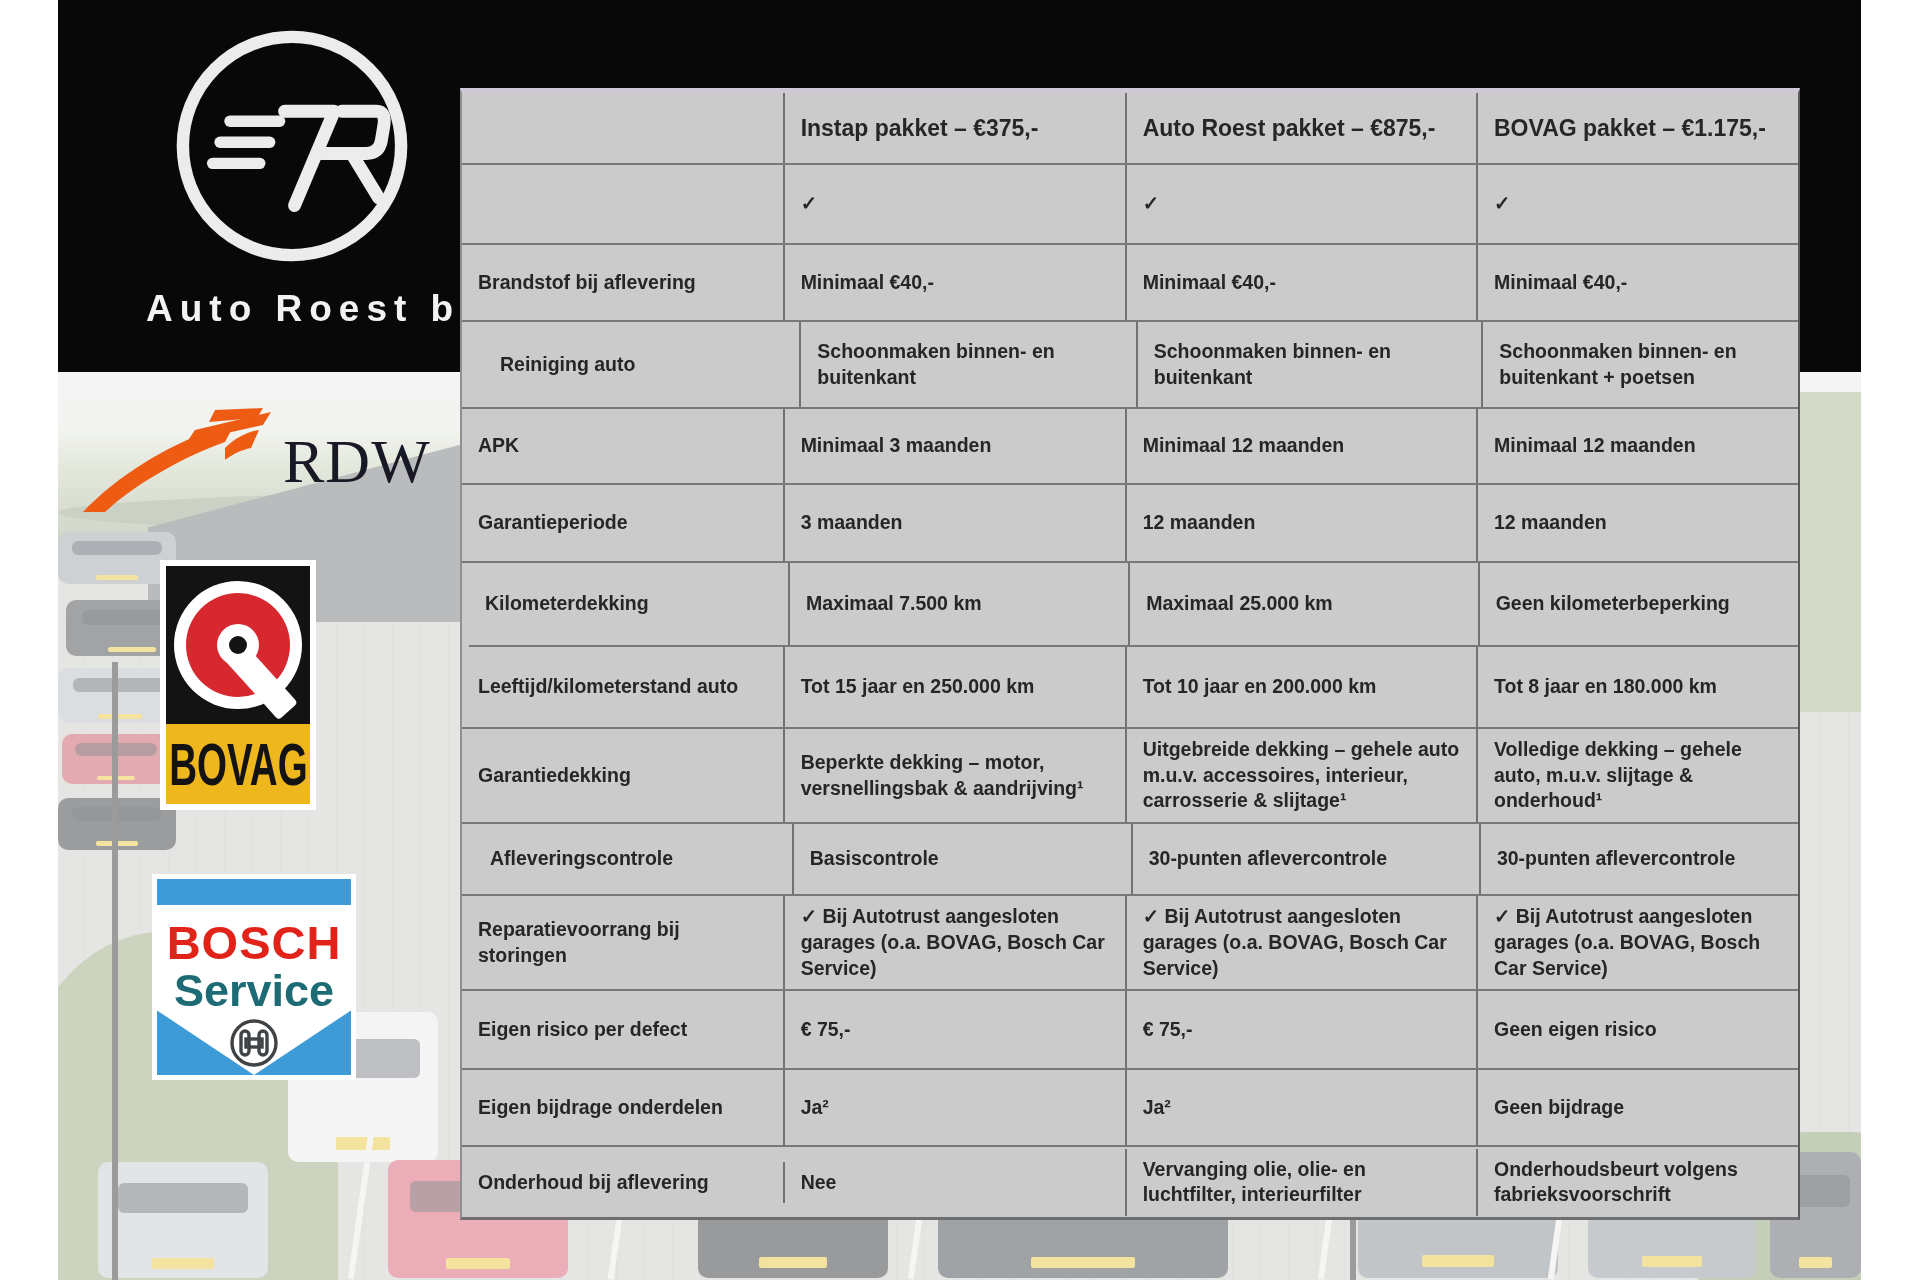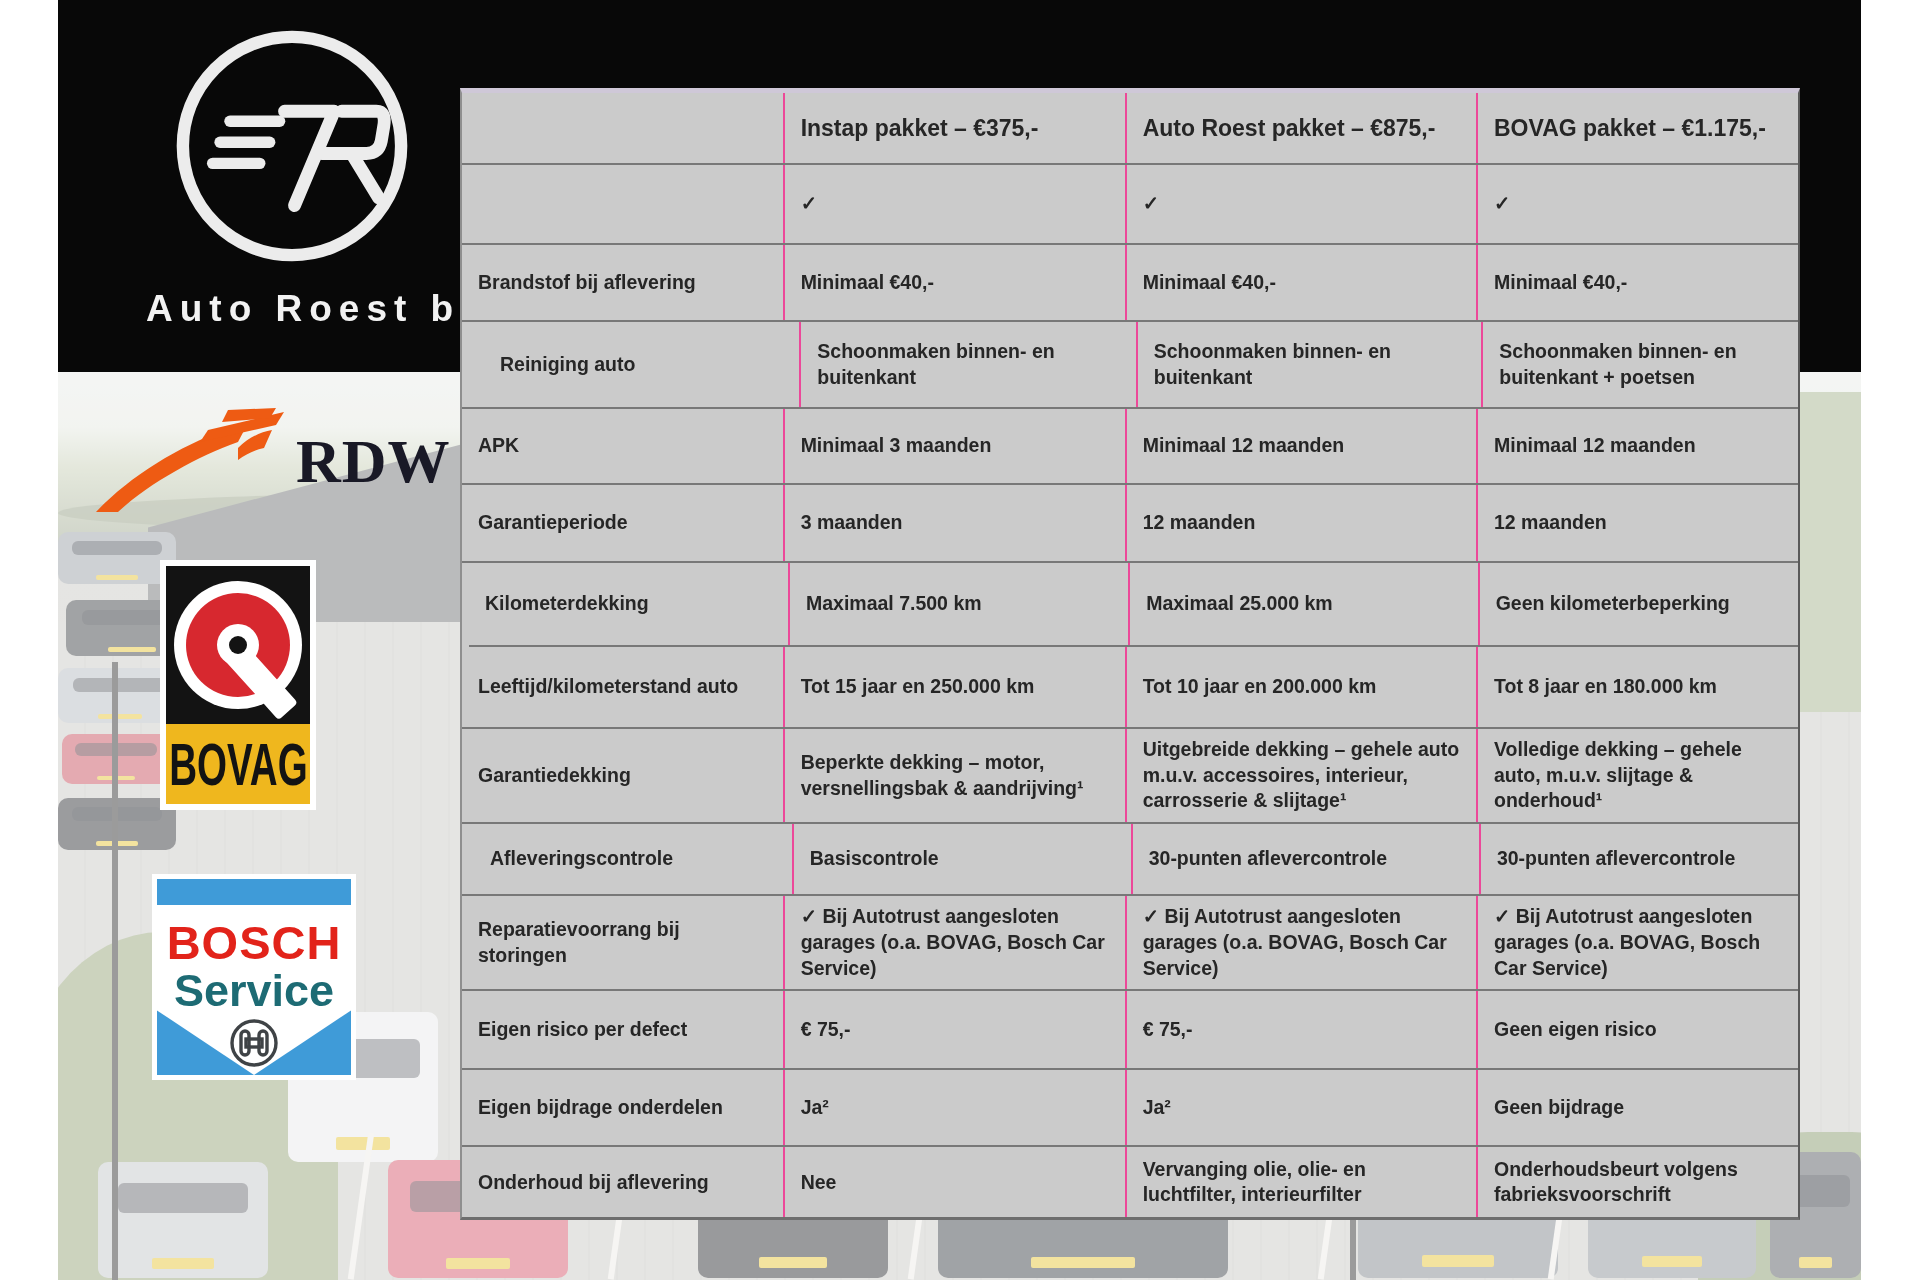"Instap pakket – €375,-" .t-cell { border-left: 2px solid #ec4899 -> 2px solid #737373 }
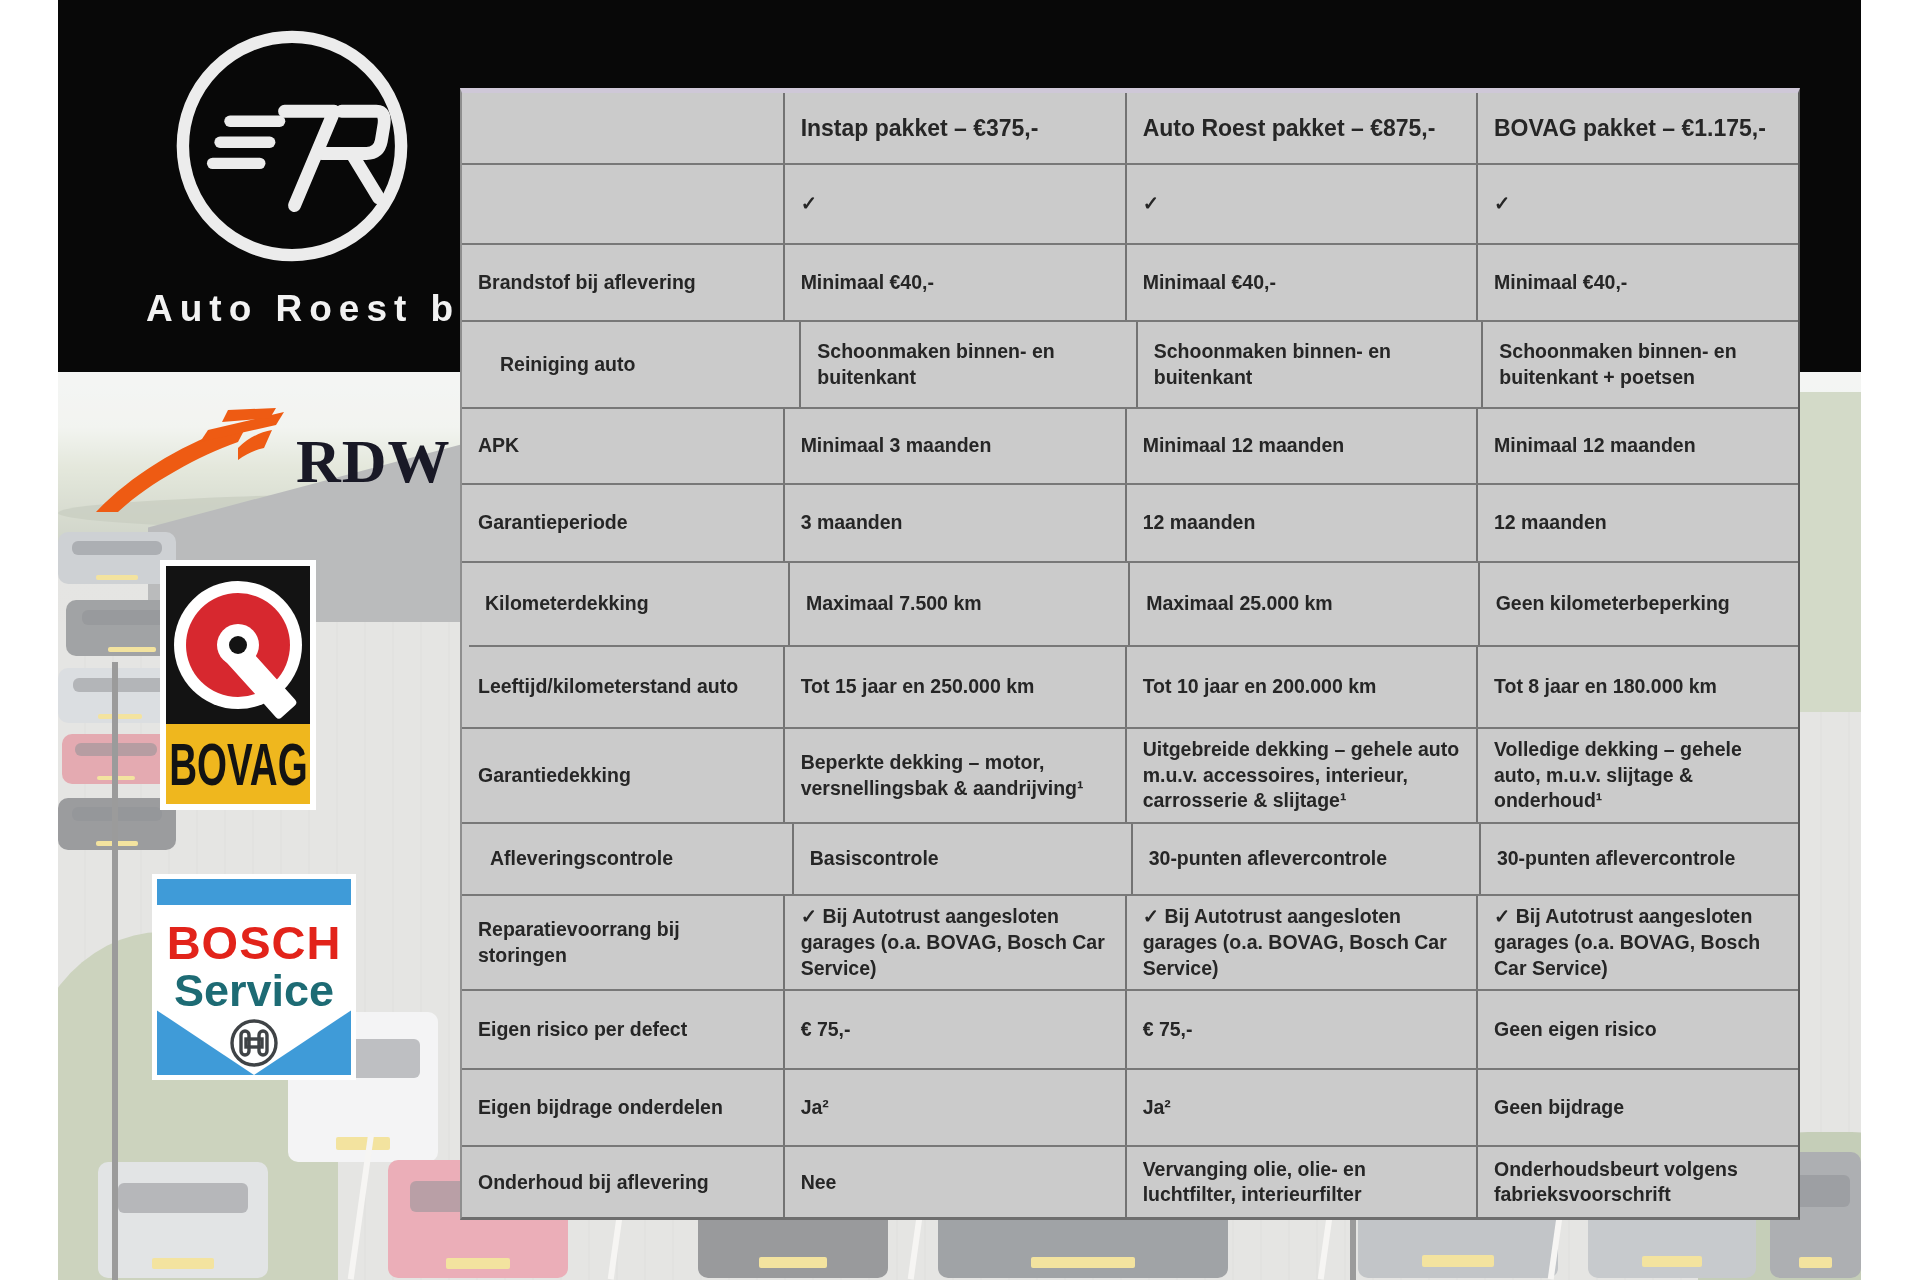"RDW" .rdw { font-weight: bold -> none; left: 88px -> 75px }
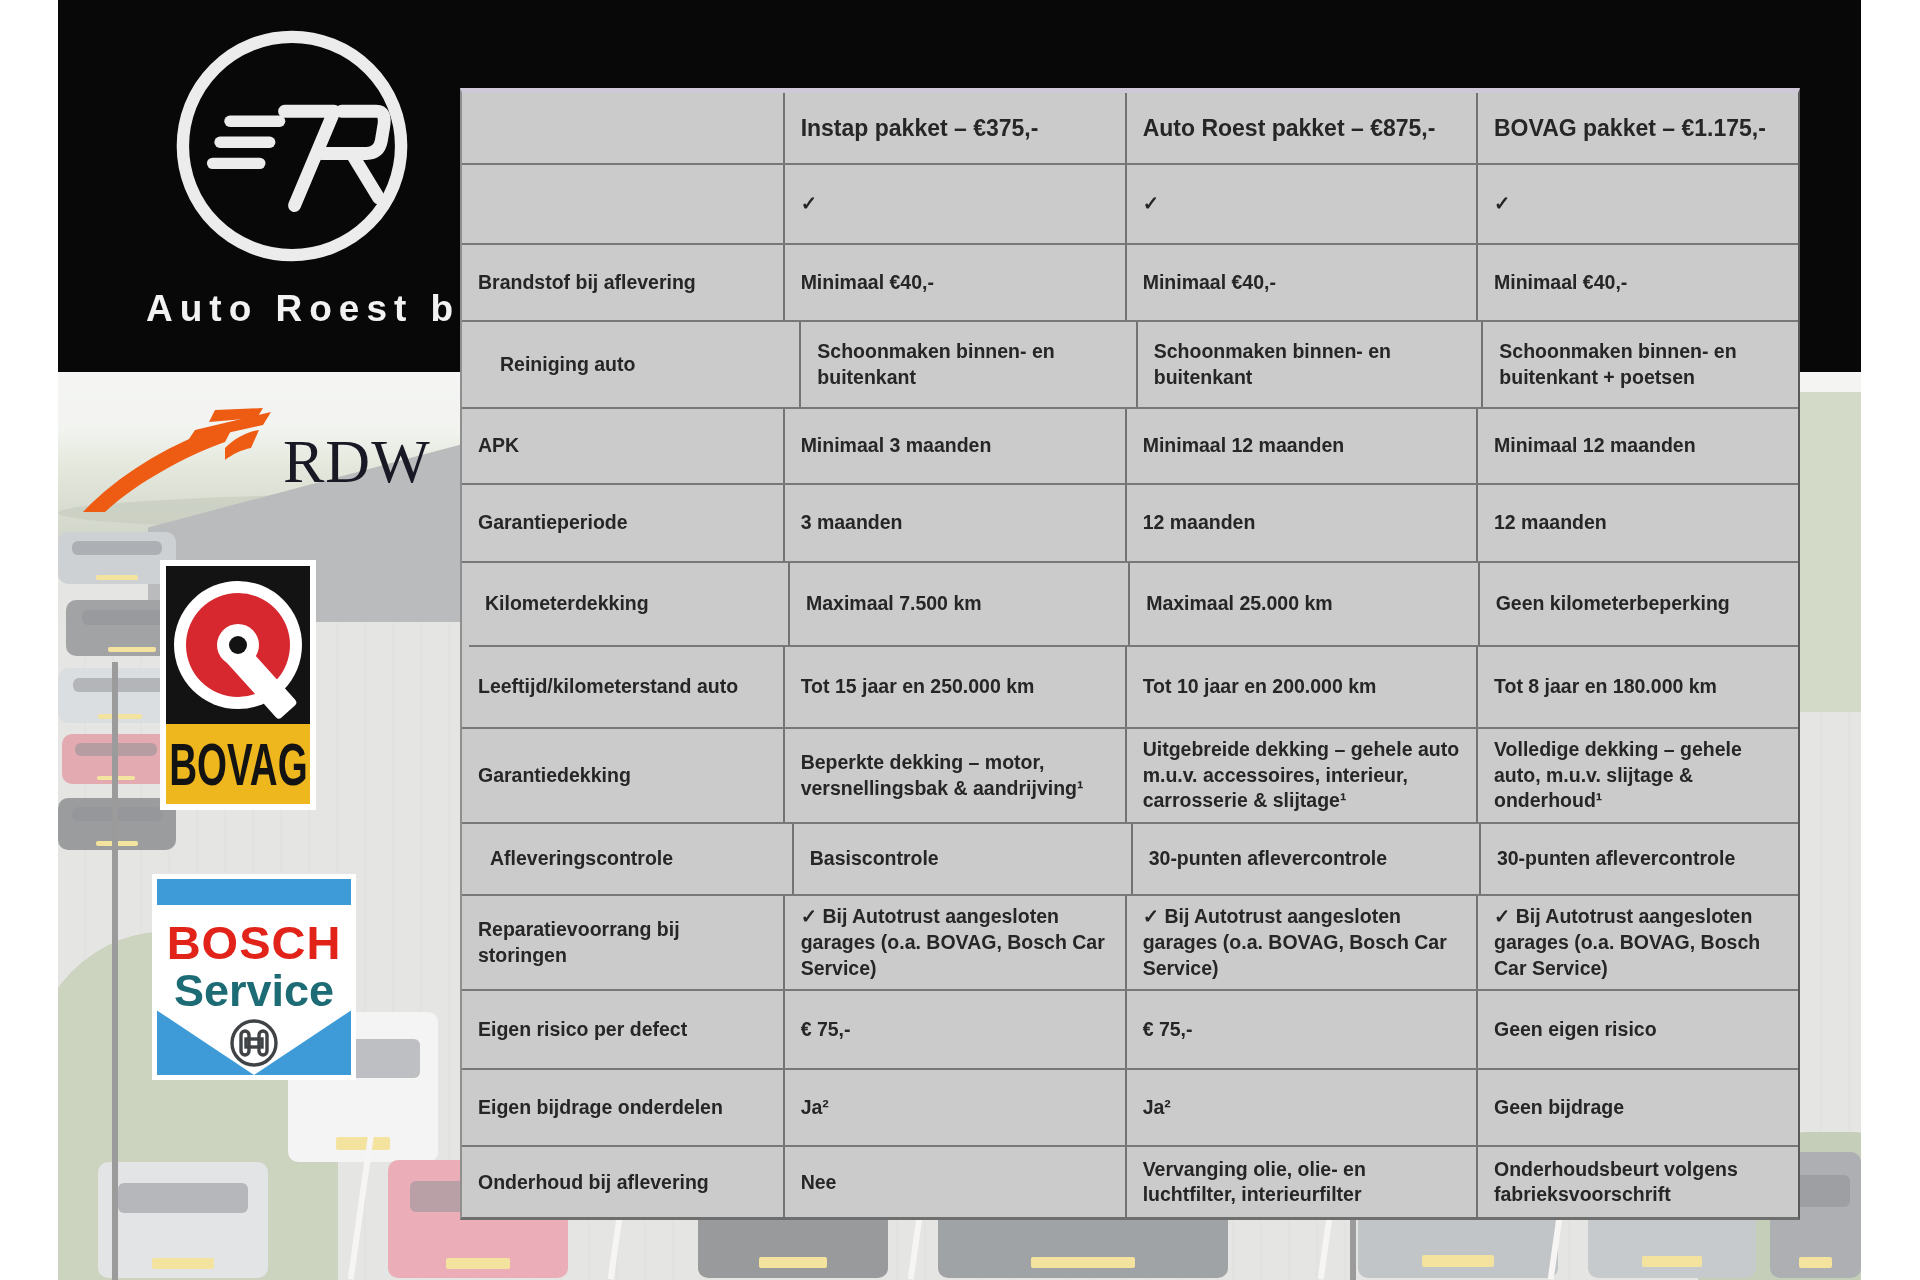"Onderhoud bij aflevering" div.t-row { align-items: none -> center }
